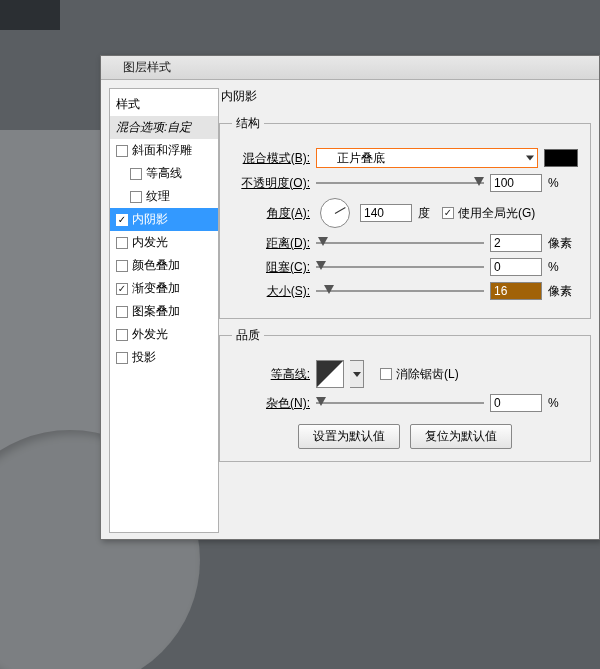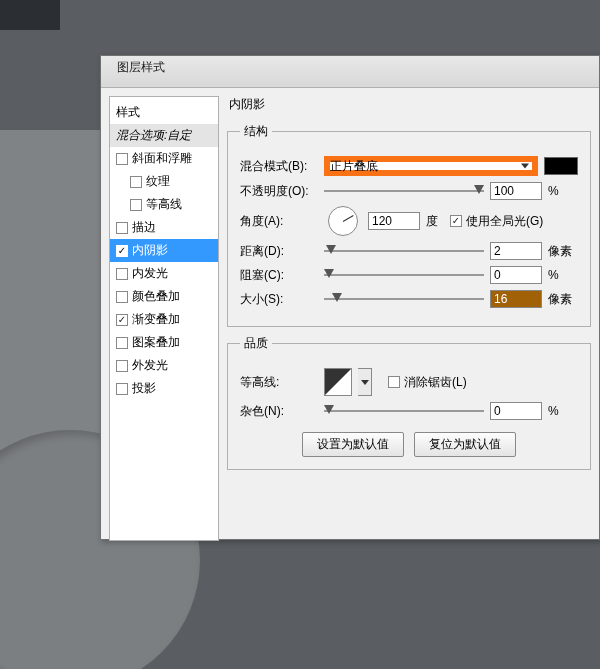"图层样式" .titlebar { height: 32px -> 24px; padding-left: 16px -> 22px }
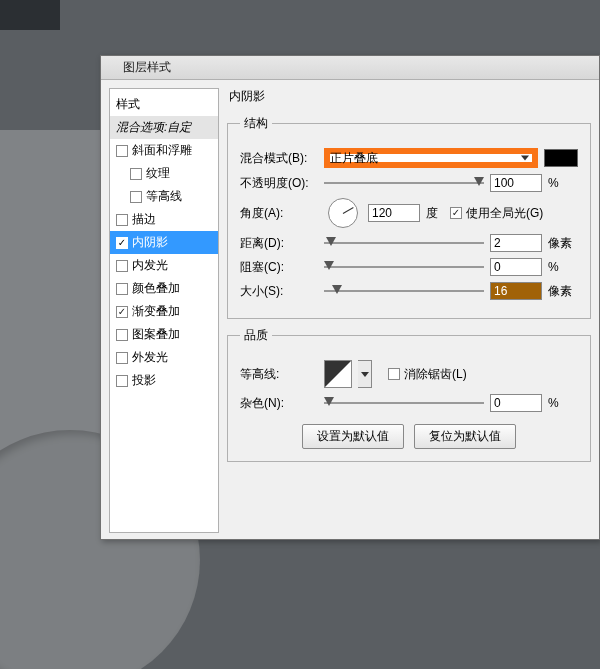"样式" .body { gap: 8px -> none }
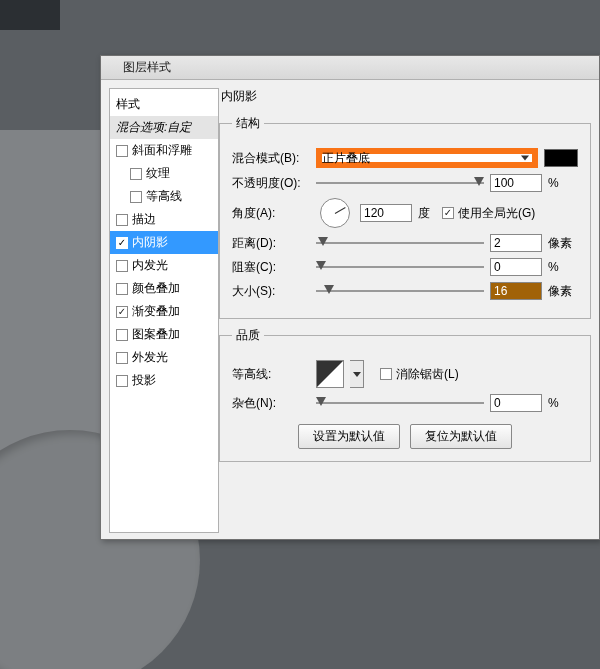"混合模式(B):" .row .lbl { text-align: left -> right; text-decoration: none -> underline }
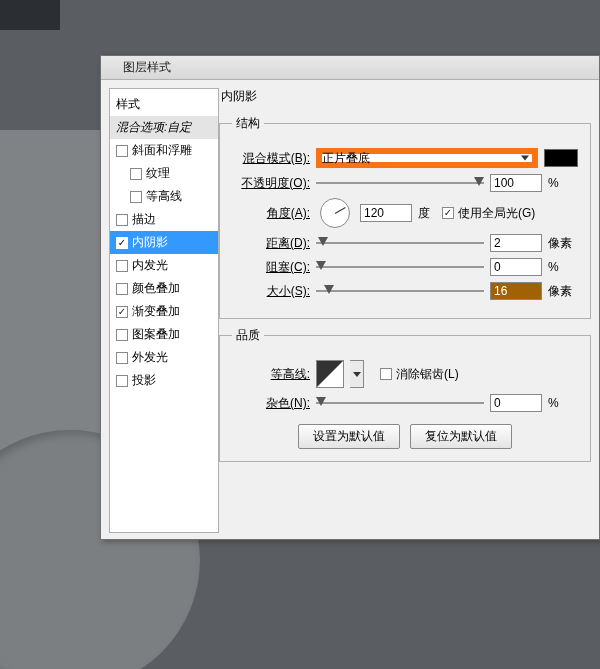"正片叠底" .combo { border: 6px solid #f97316 -> 1px solid #f97316; padding: 0 0 -> 0 20px }
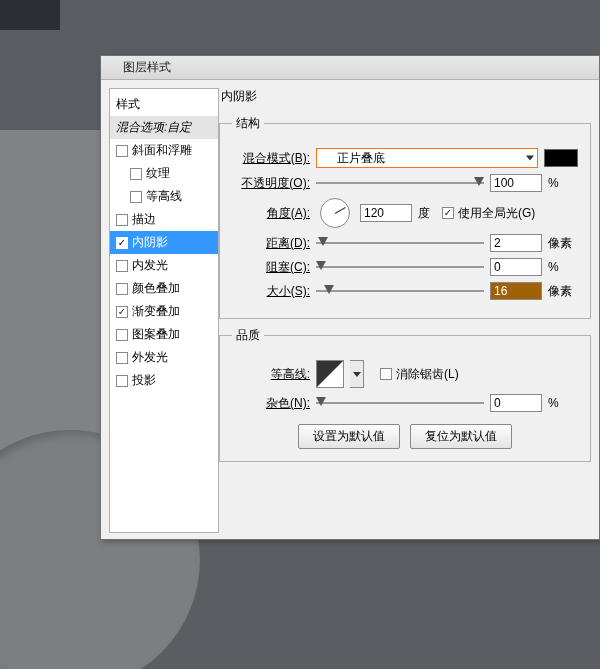"纹理" div.style-item { order: before "等高线" -> after "等高线" }
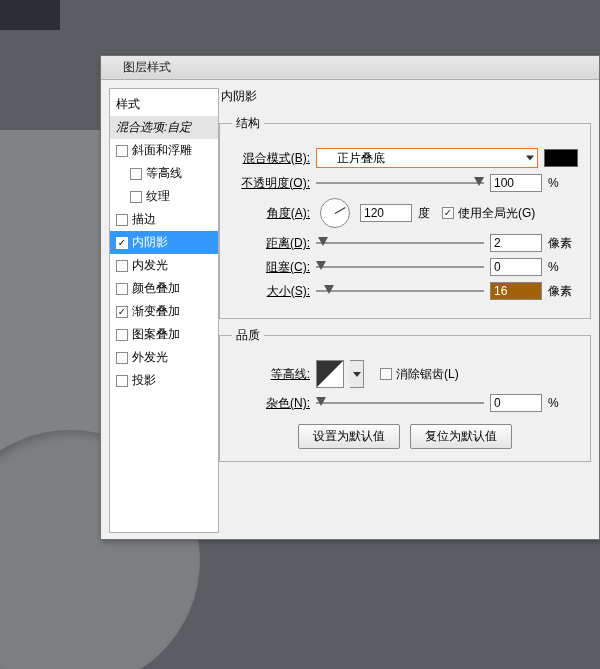"描边" div.style-item { html: <div> <span></span> <span>描边</span> </div> -> none }
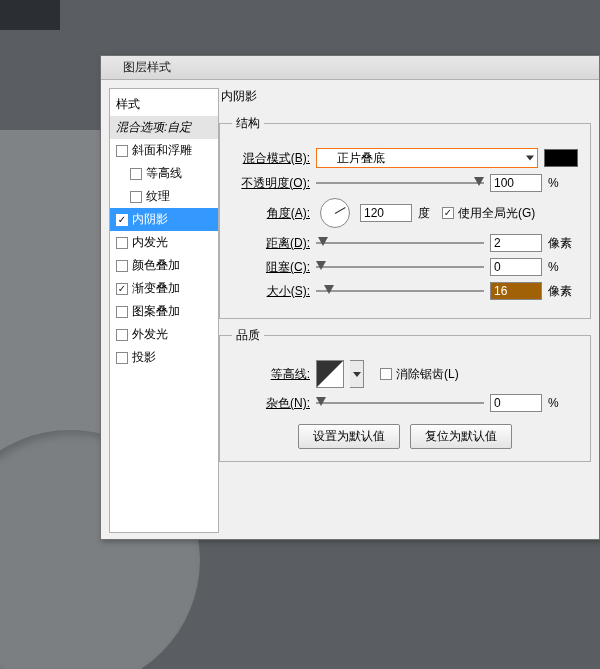"120" span { text: 120 -> 140 }
